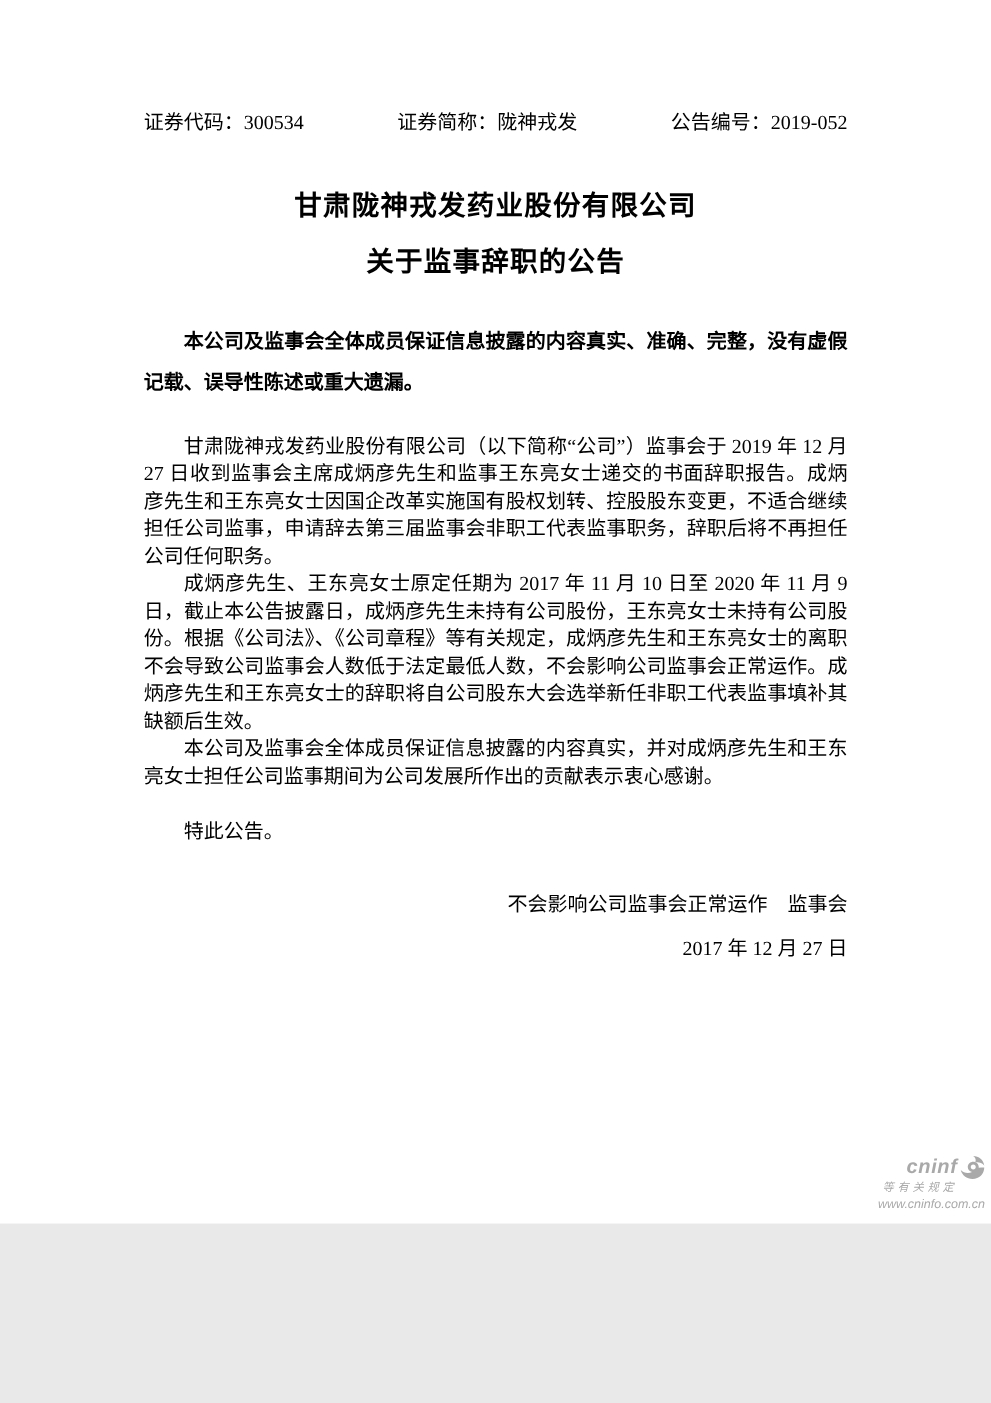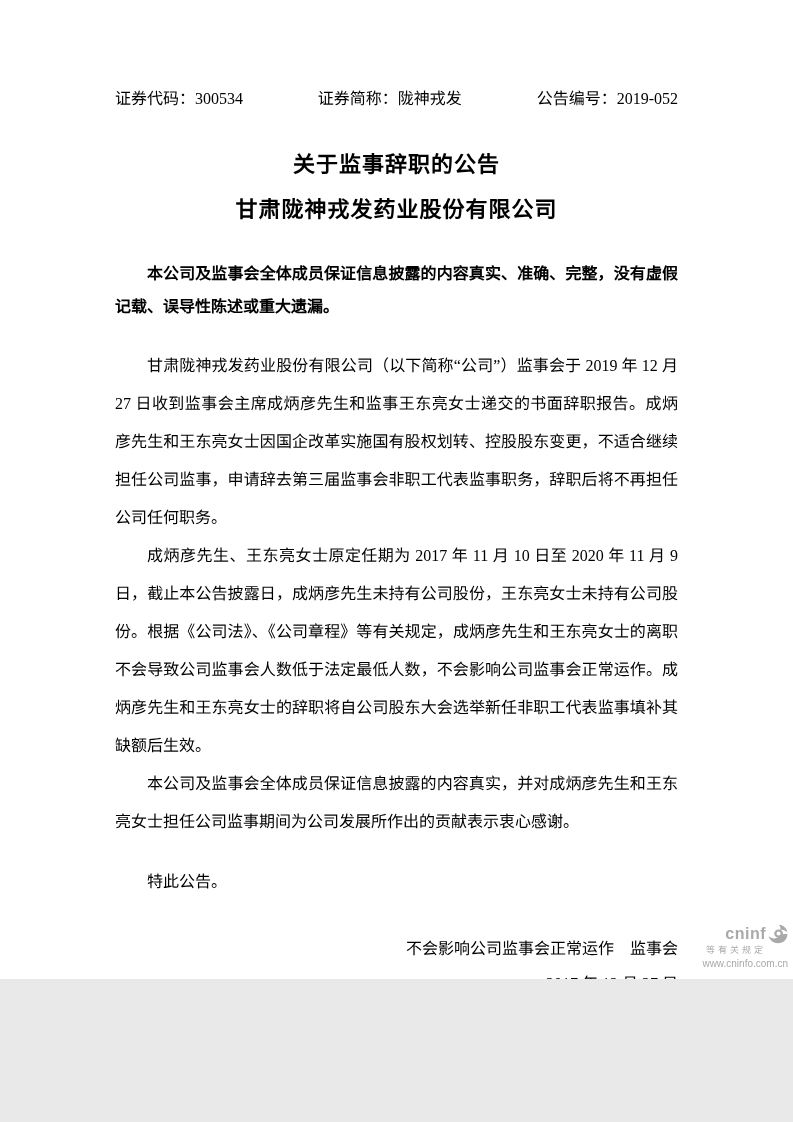"关于监事辞职的公告" div { order: before "甘肃陇神戎发药业股份有限公司" -> after "甘肃陇神戎发药业股份有限公司" }
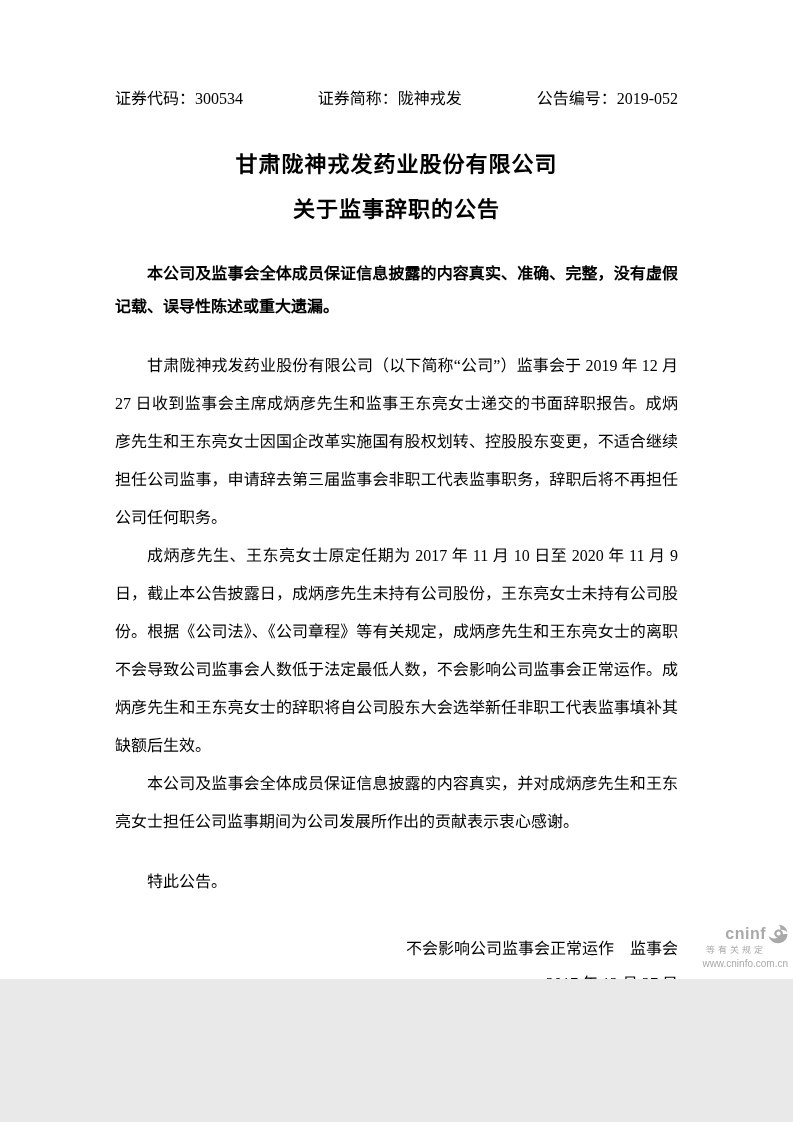"甘肃陇神戎发药业股份有限公司（以下简称“公司”）监事会于 2019 年 12 月" .doc-body p { line-height: 38px -> 22px }
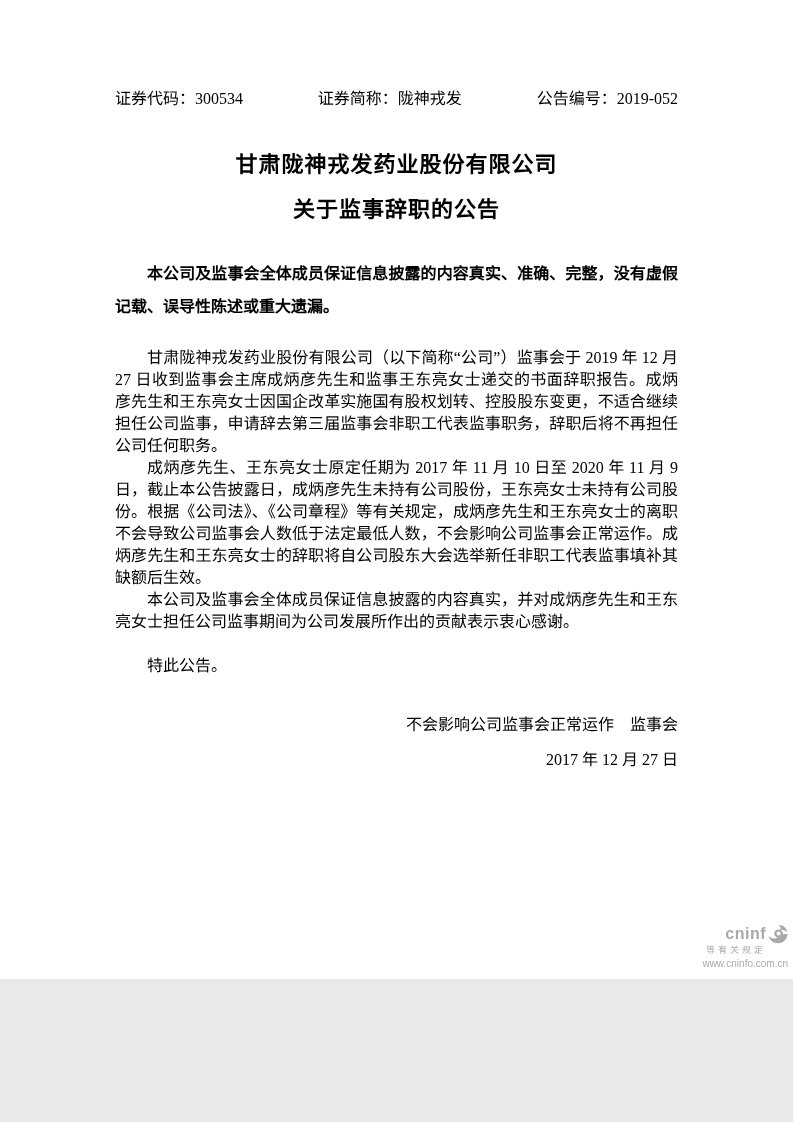"cninf" .watermark { font-style: none -> italic }
